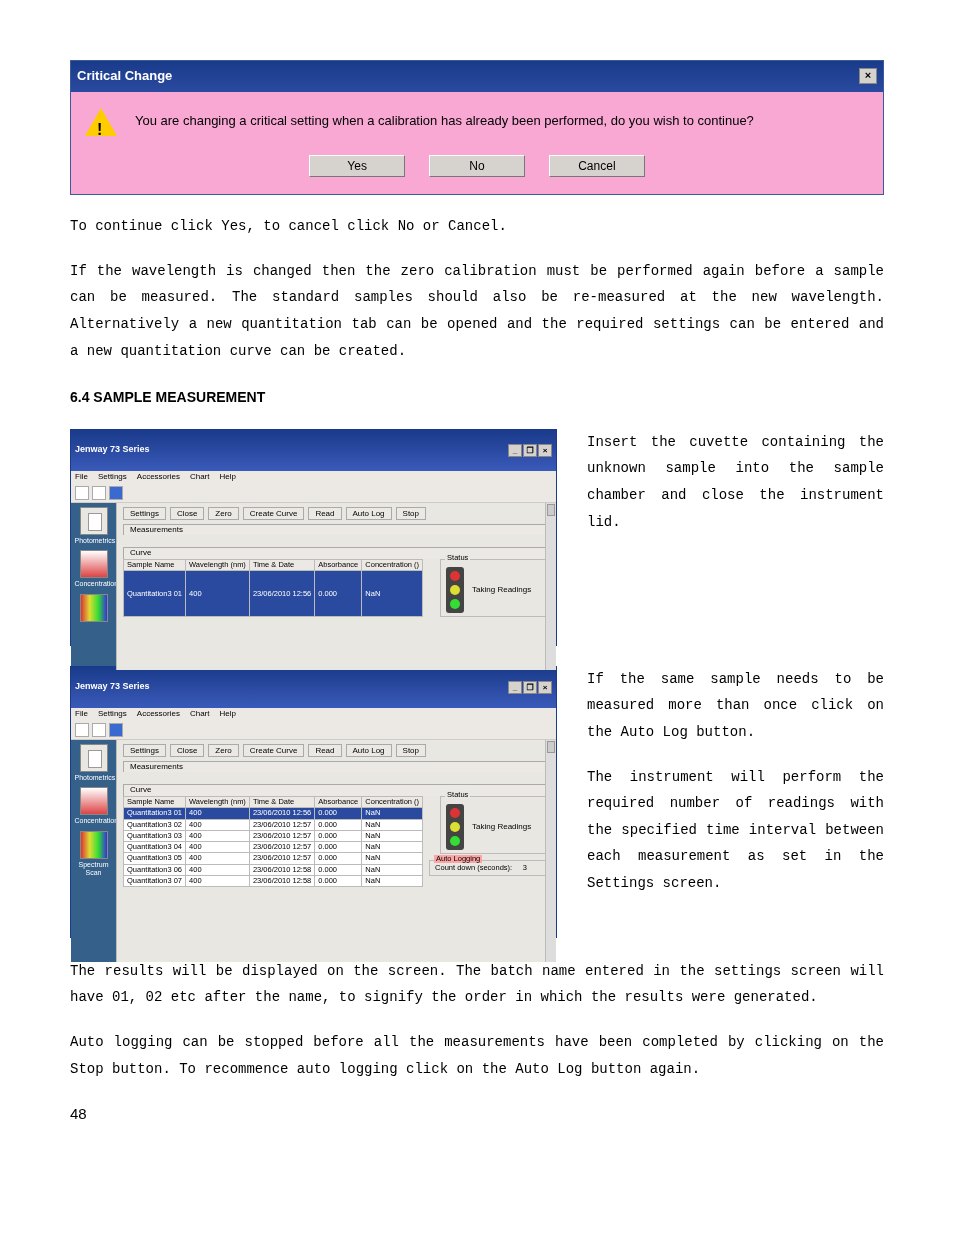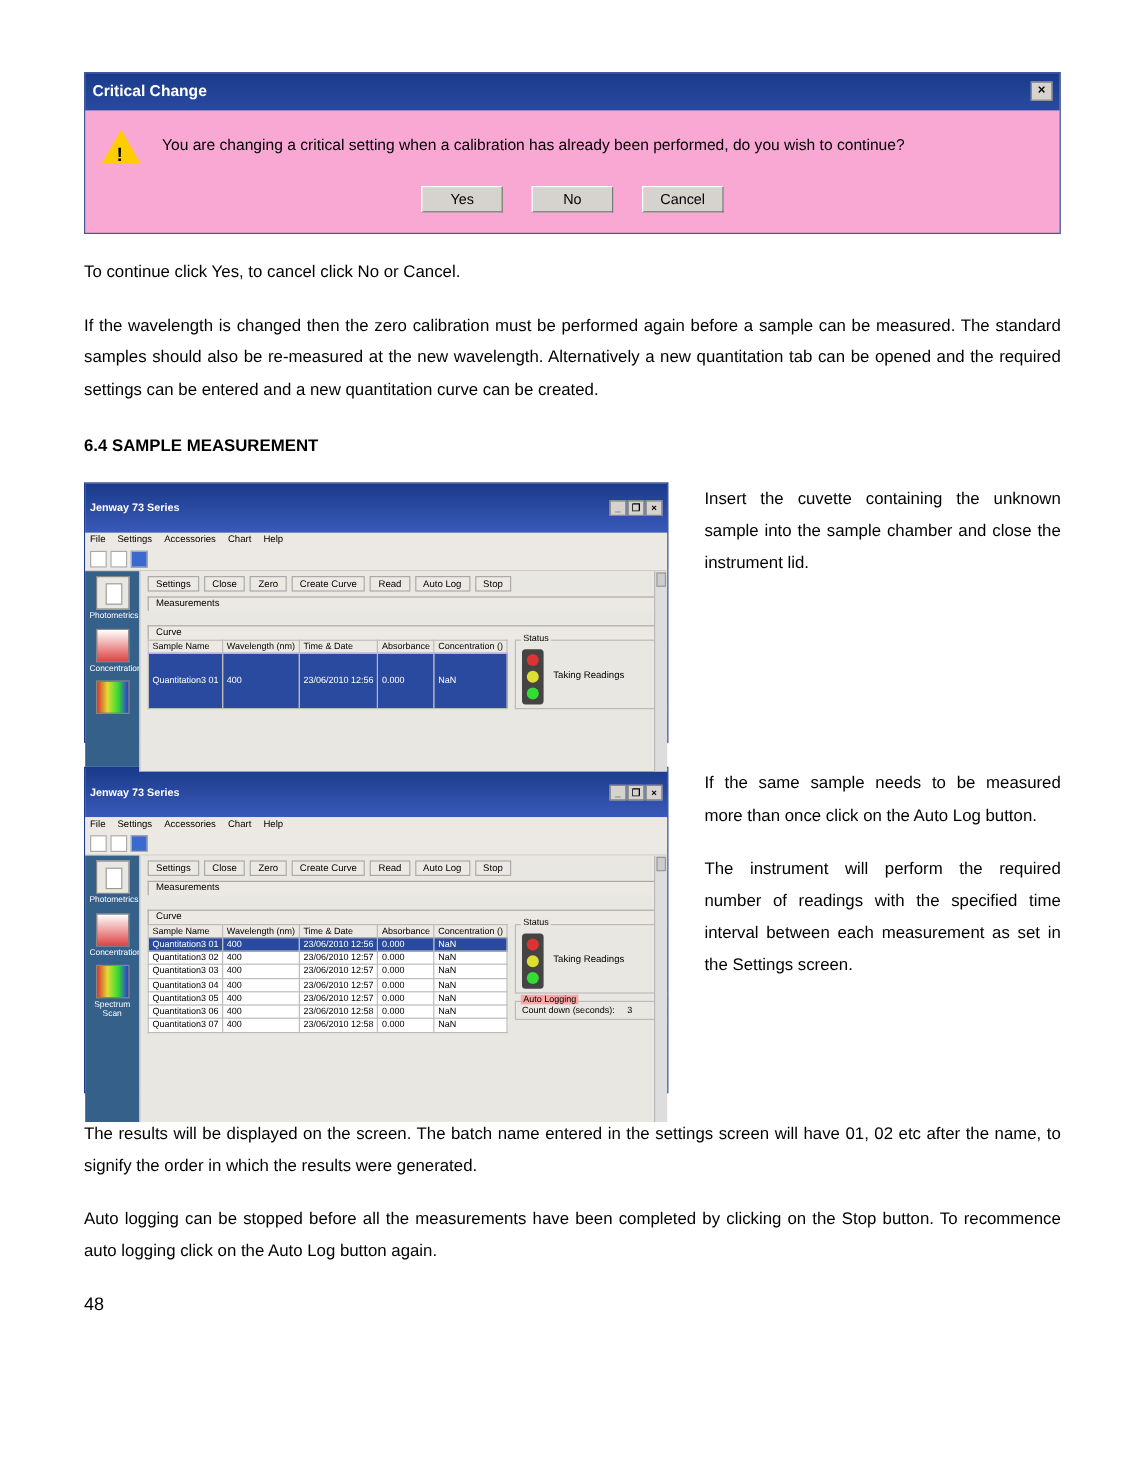"Yes" .dialog-buttons button { width: 68px -> 96px }
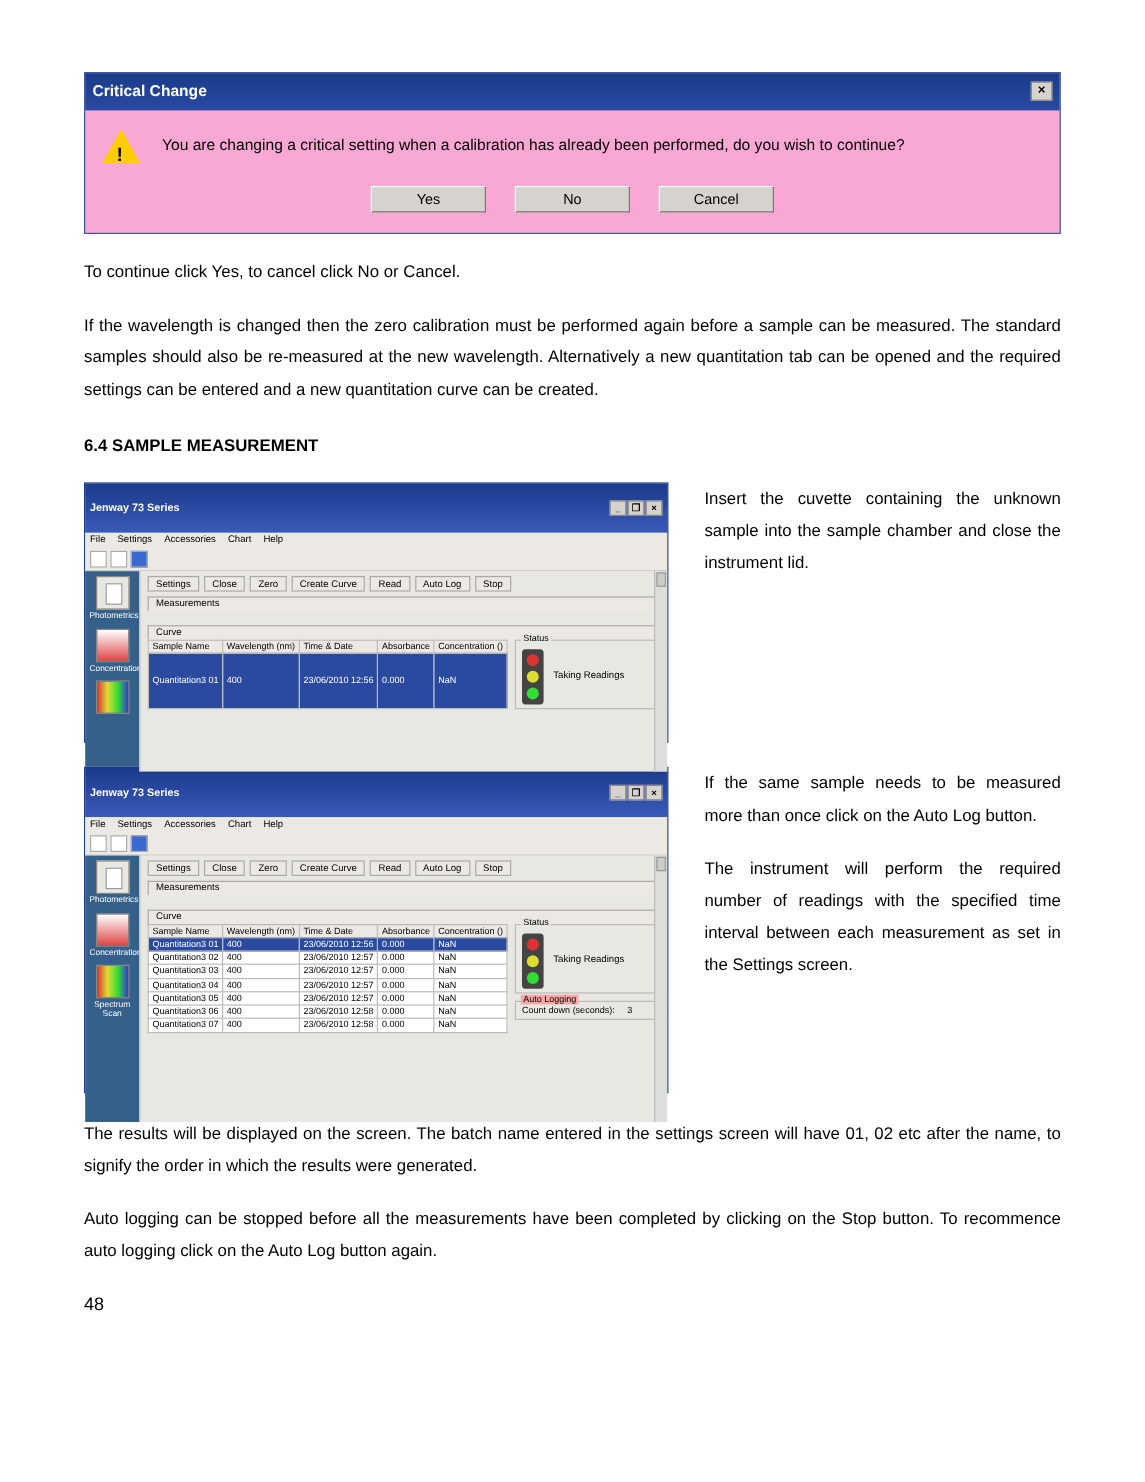"To continue click Yes, to" .para { font-family: none -> Liberation Mono, monospace }
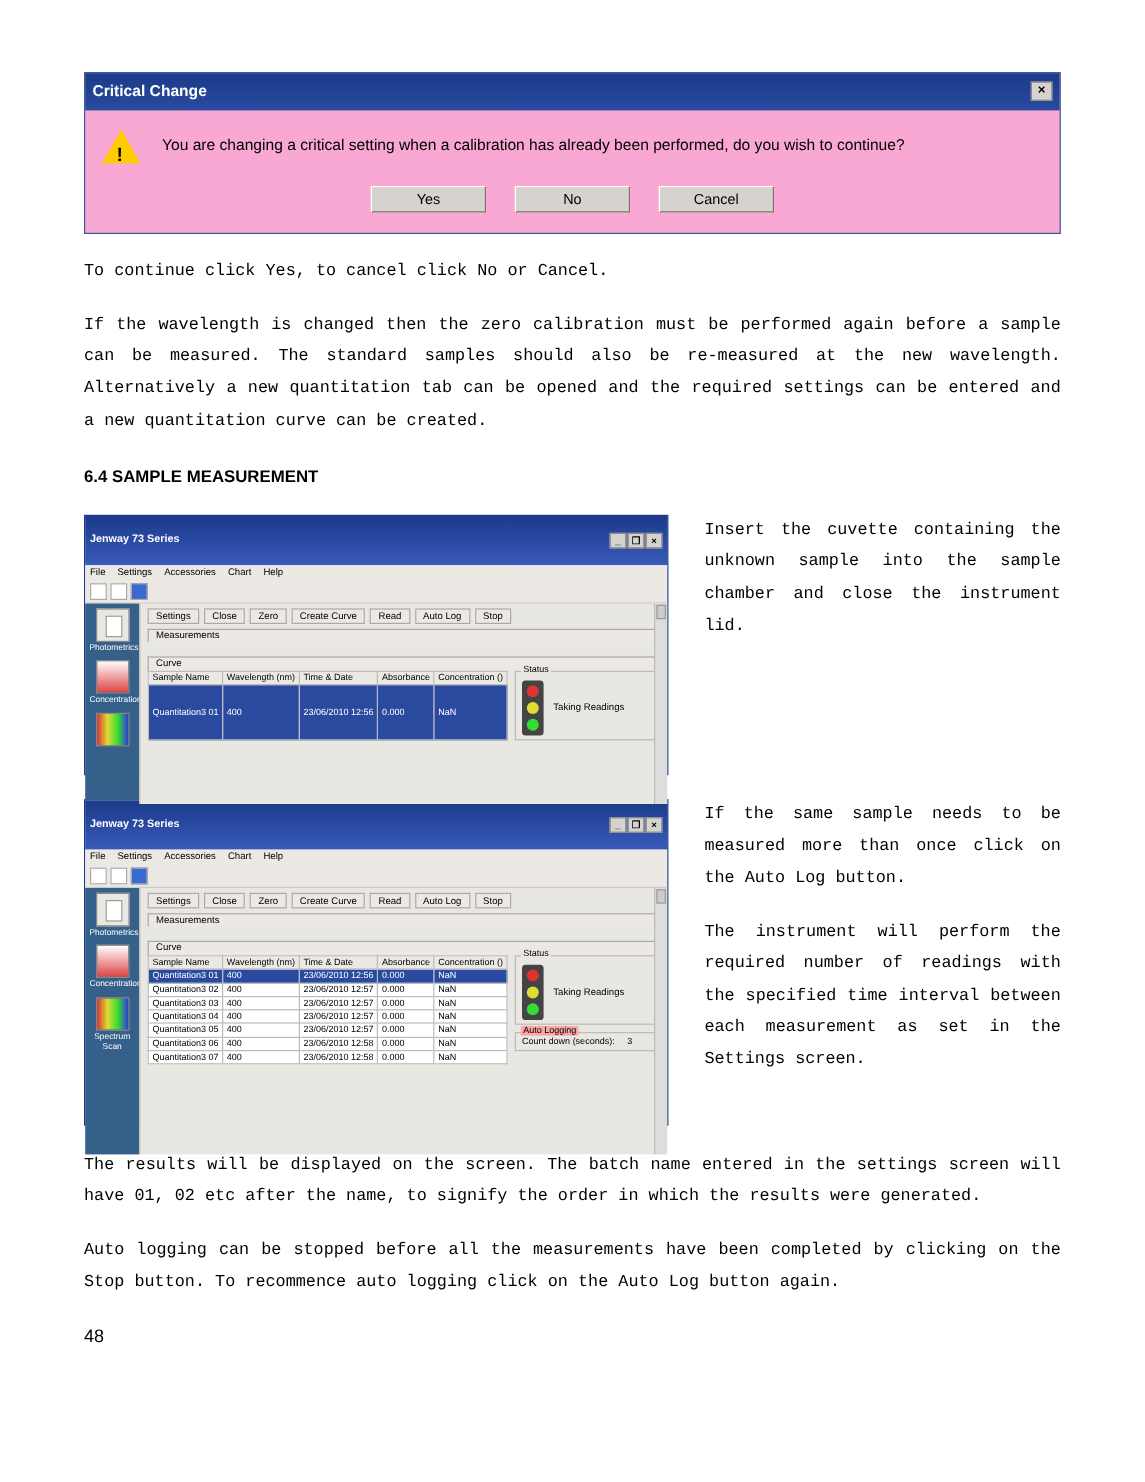"Status" .status-box { margin-left: none -> 11px }
